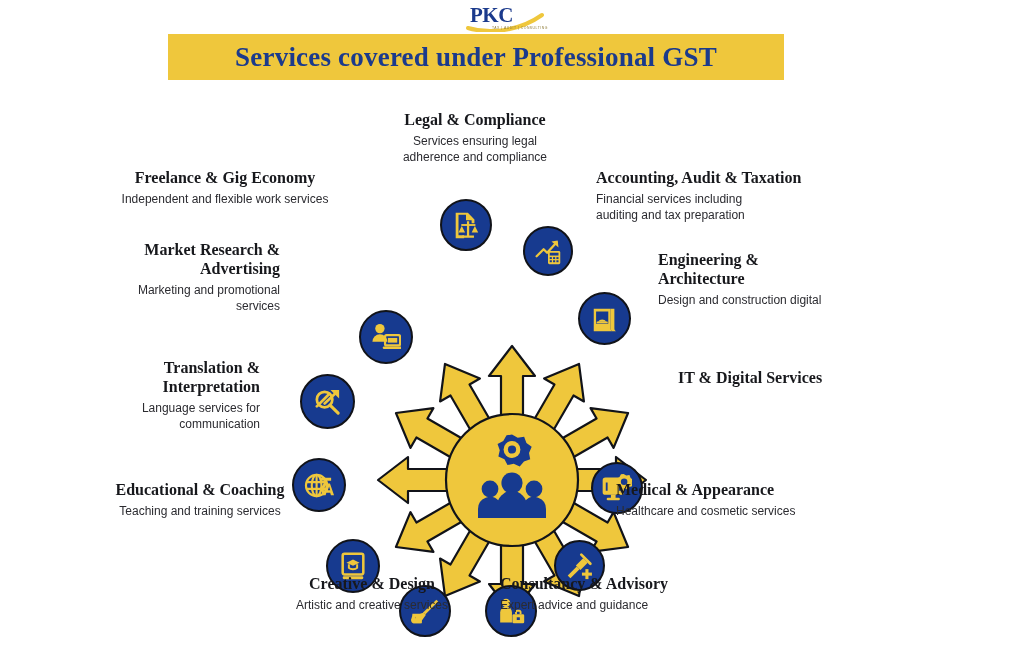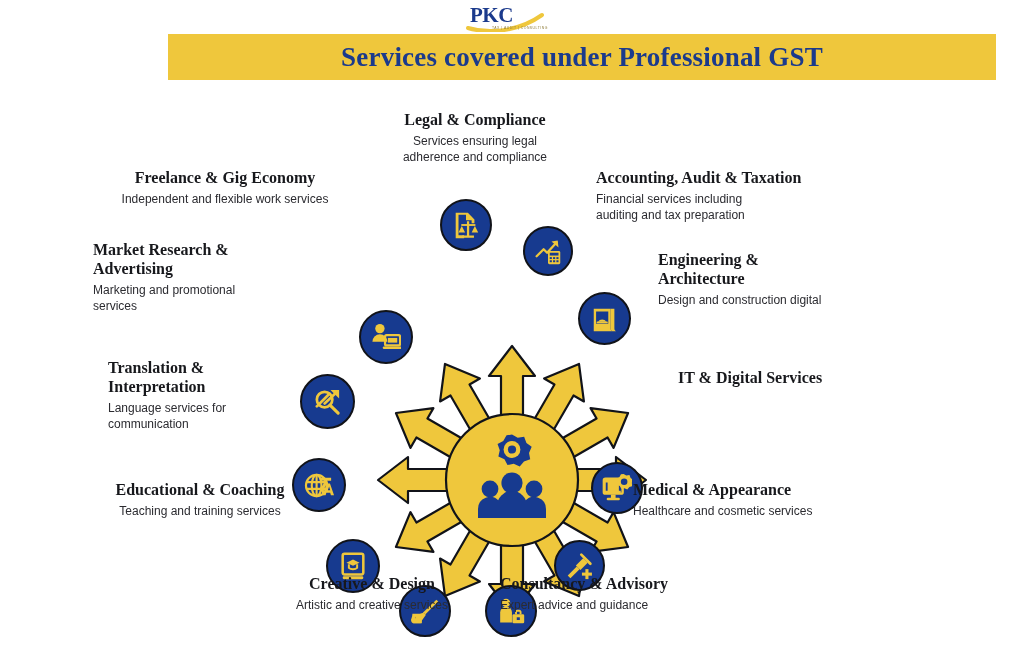"Services covered under Professional GST" .title-bar { width: 828px -> 616px }
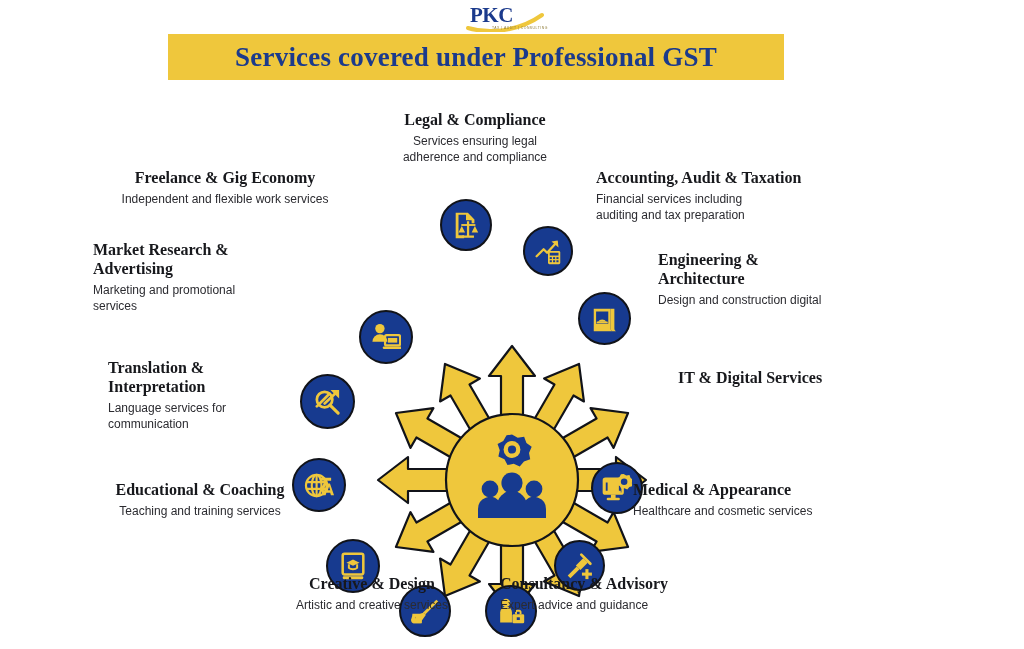"Market Research & Advertising" .ta-r { text-align: left -> right }
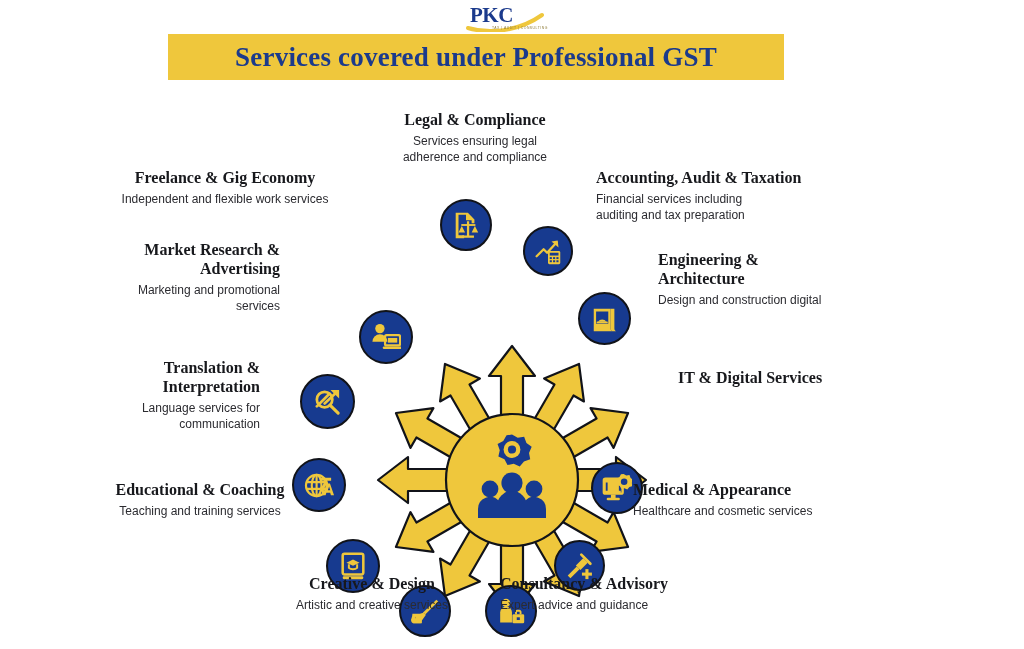"Medical & Appearance" div.lbl { left: 633px -> 616px }
